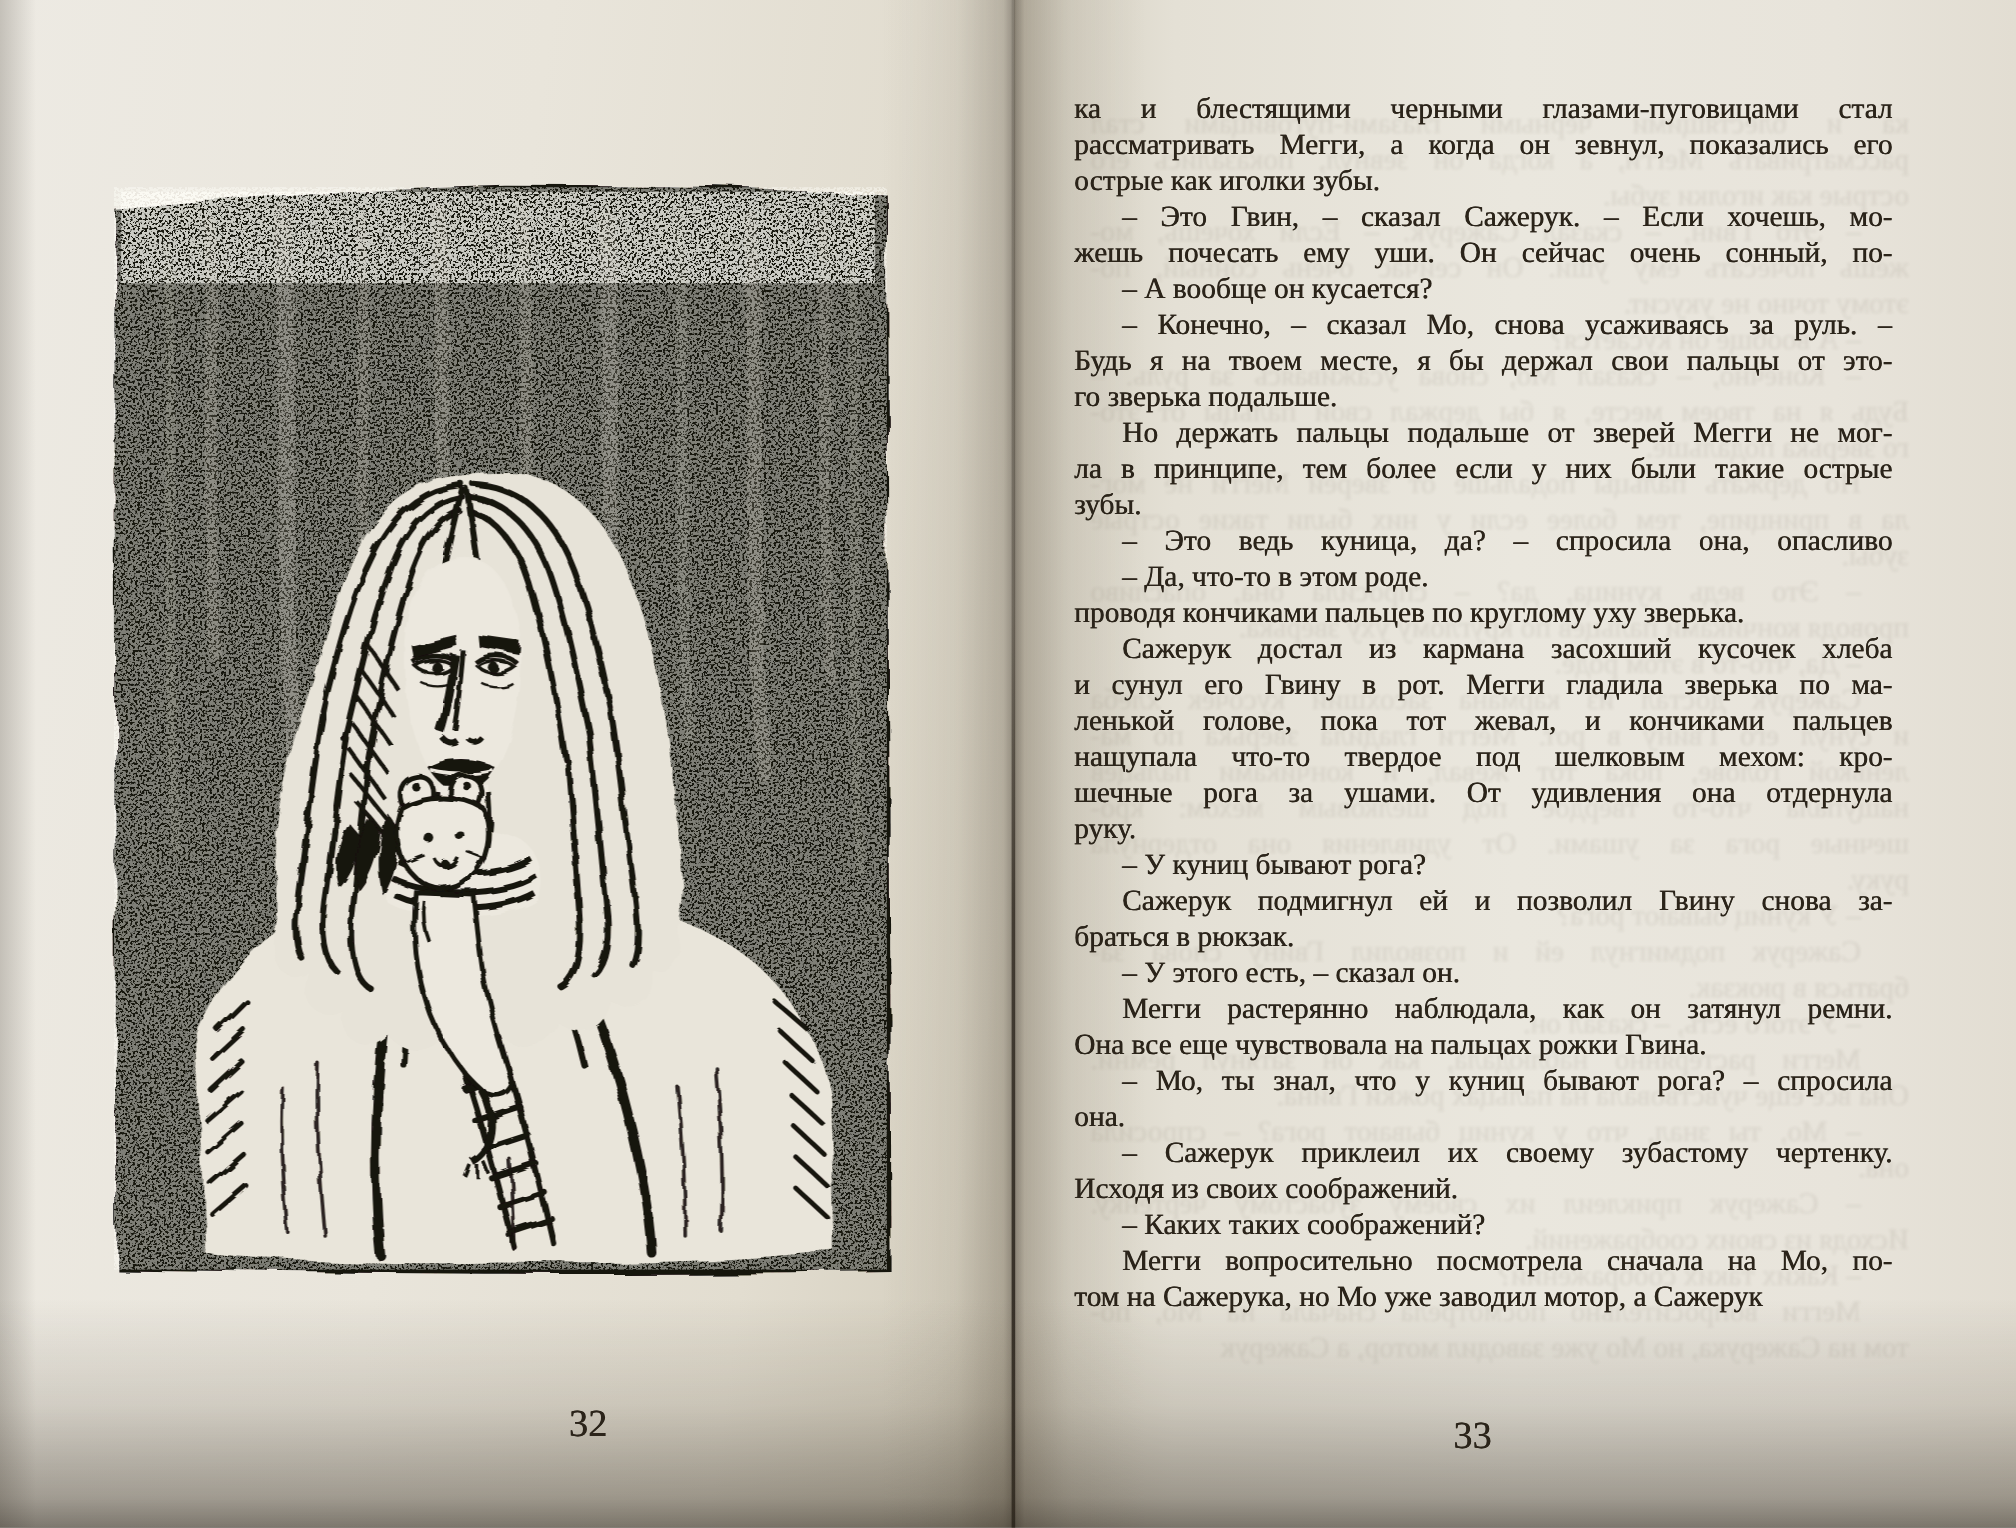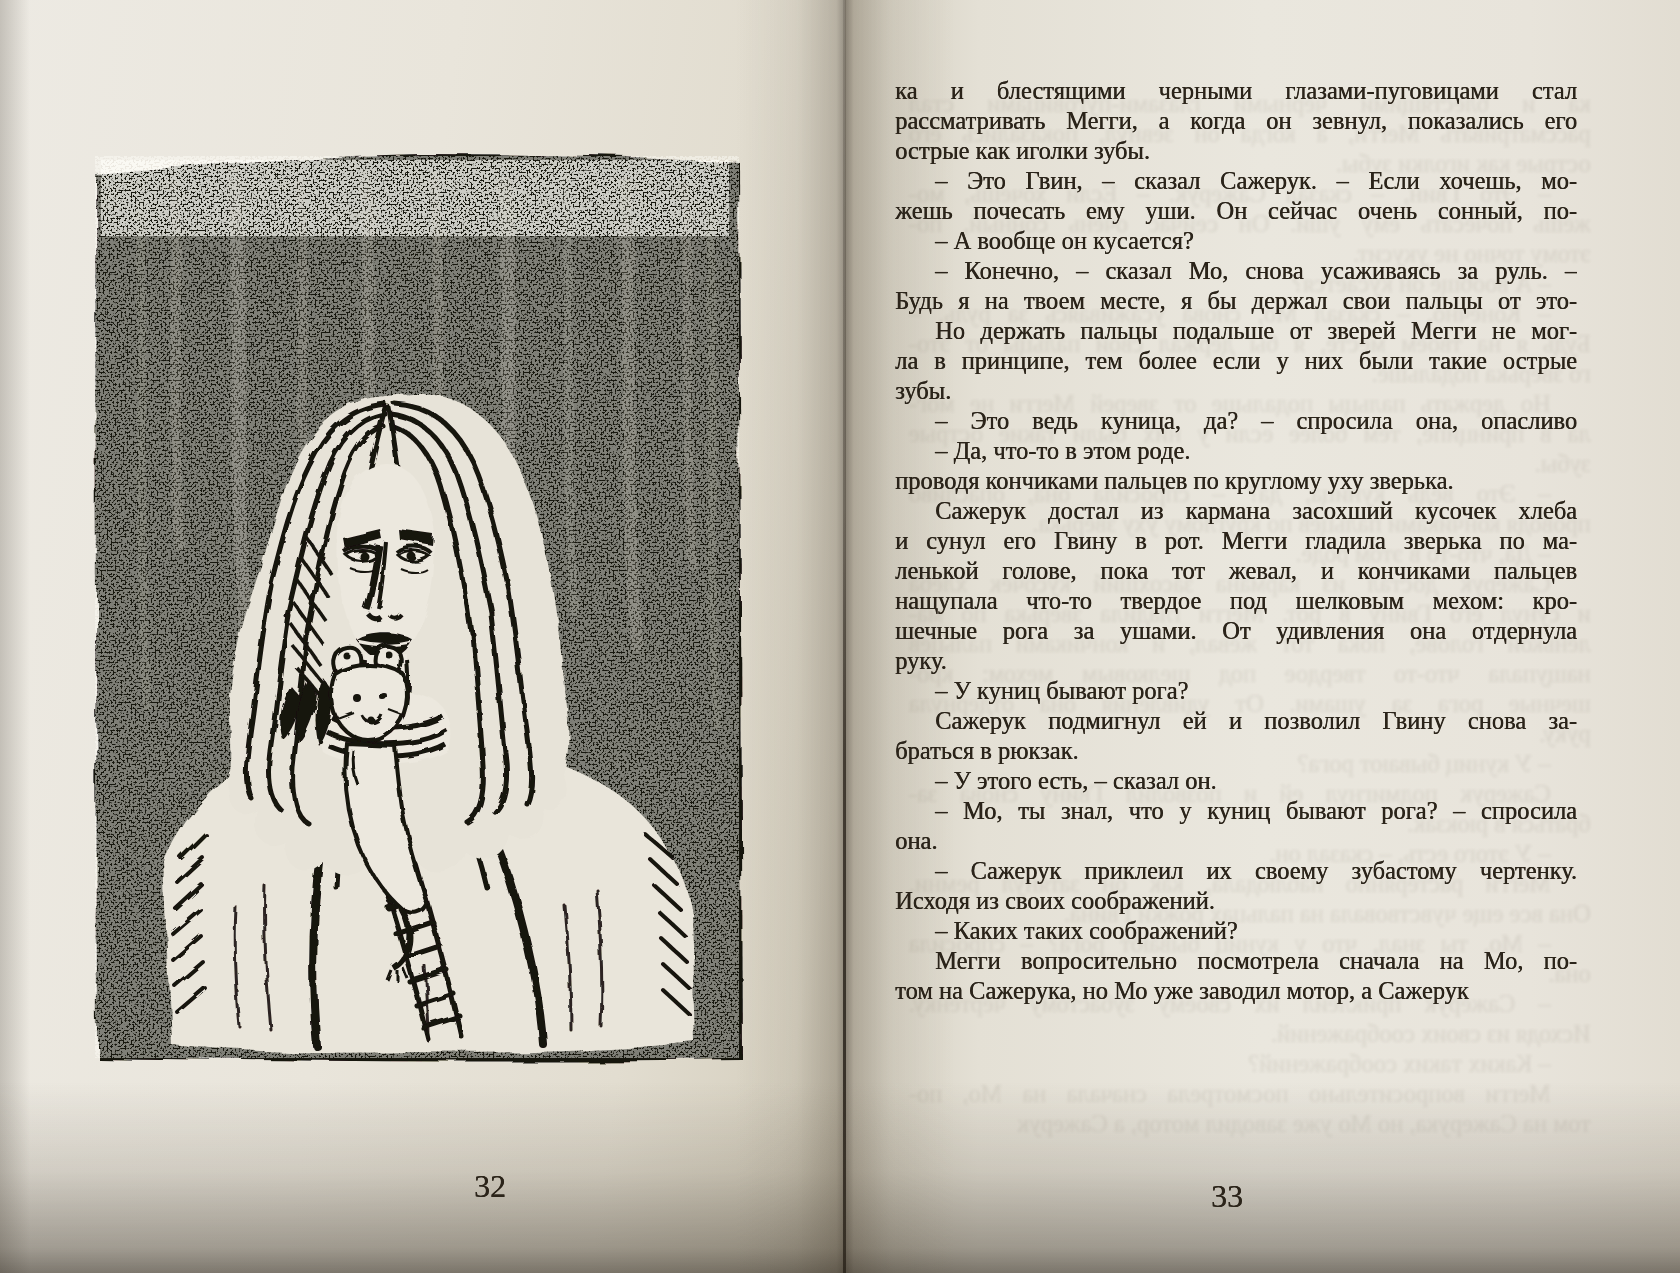"го зверька подальше." div.tline { html: none -> <div>го зверька подальше.</div> }
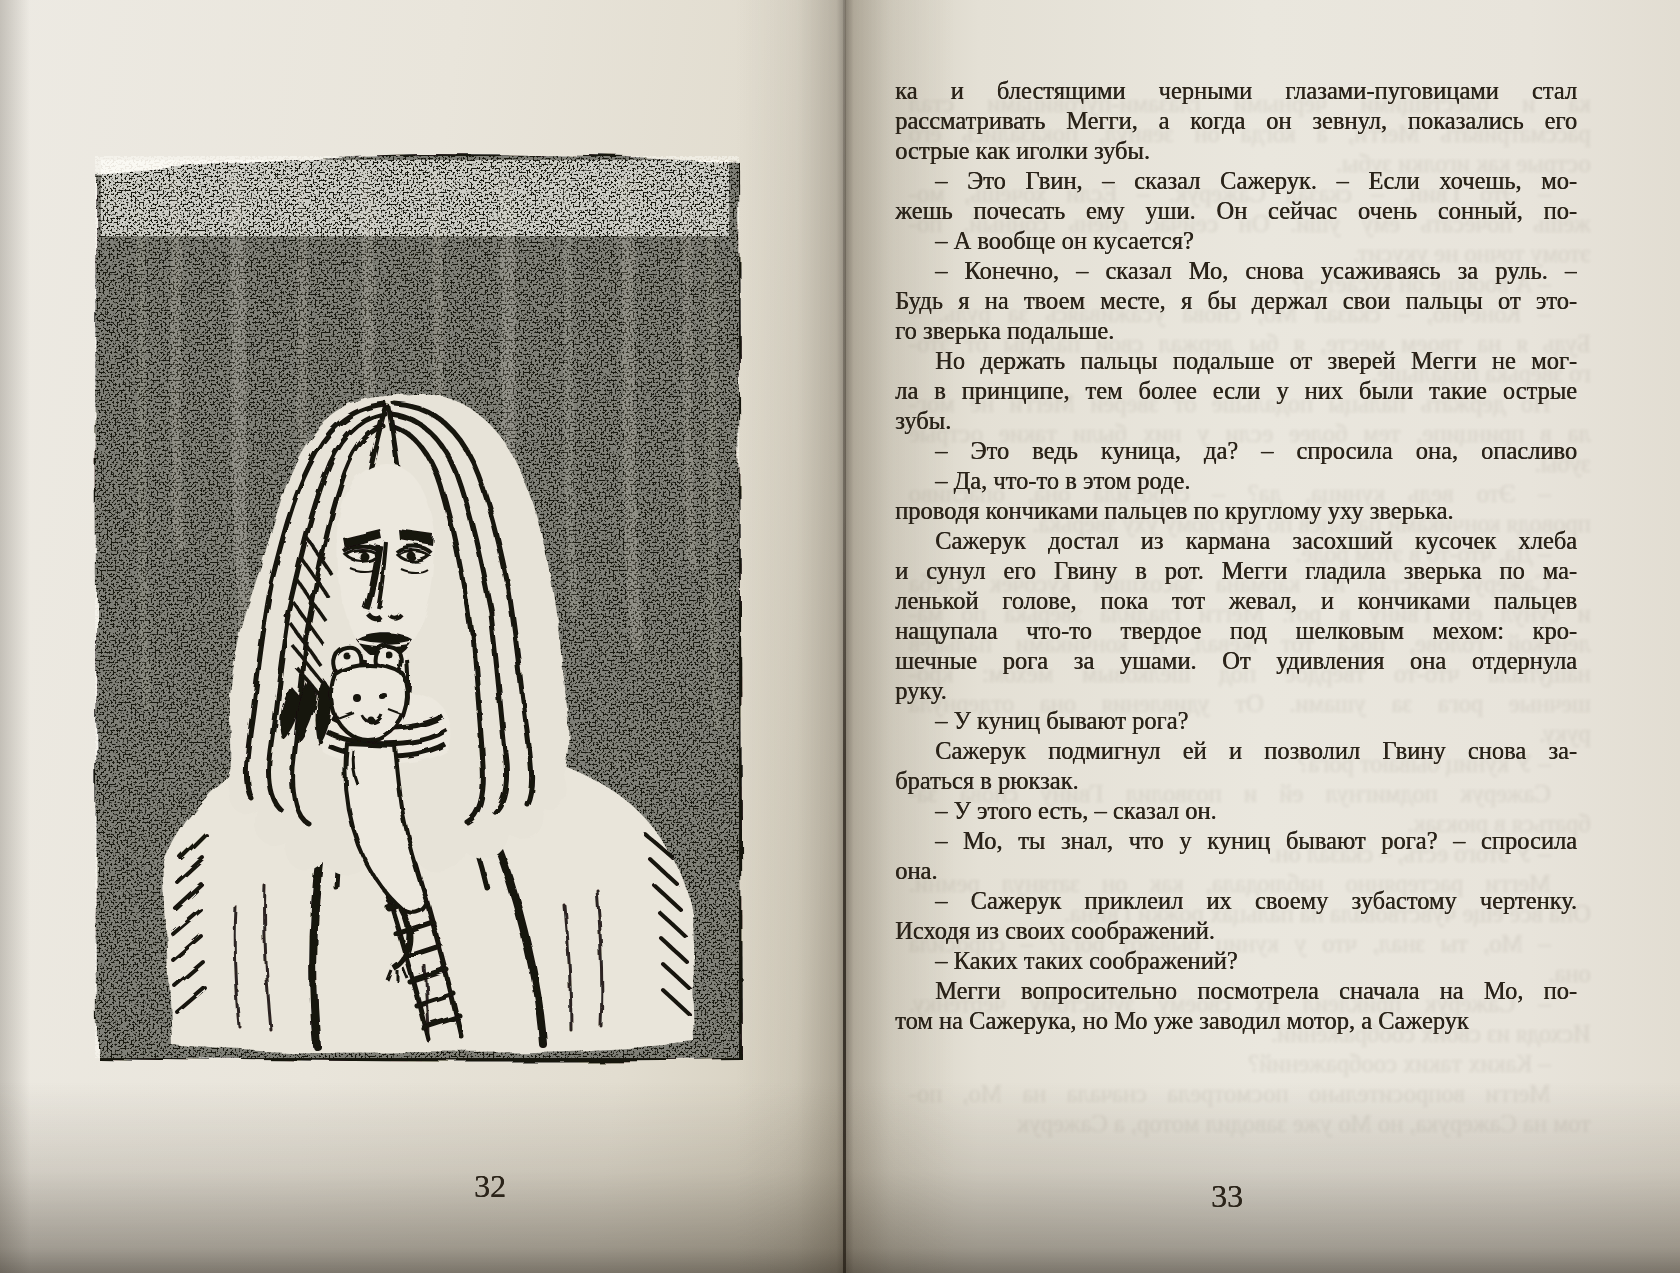"Мегги растерянно наблюдала, как он" div.tline { html: none -> <div>Мегги растерянно наблюдала, как он затянул ремни.</div> }
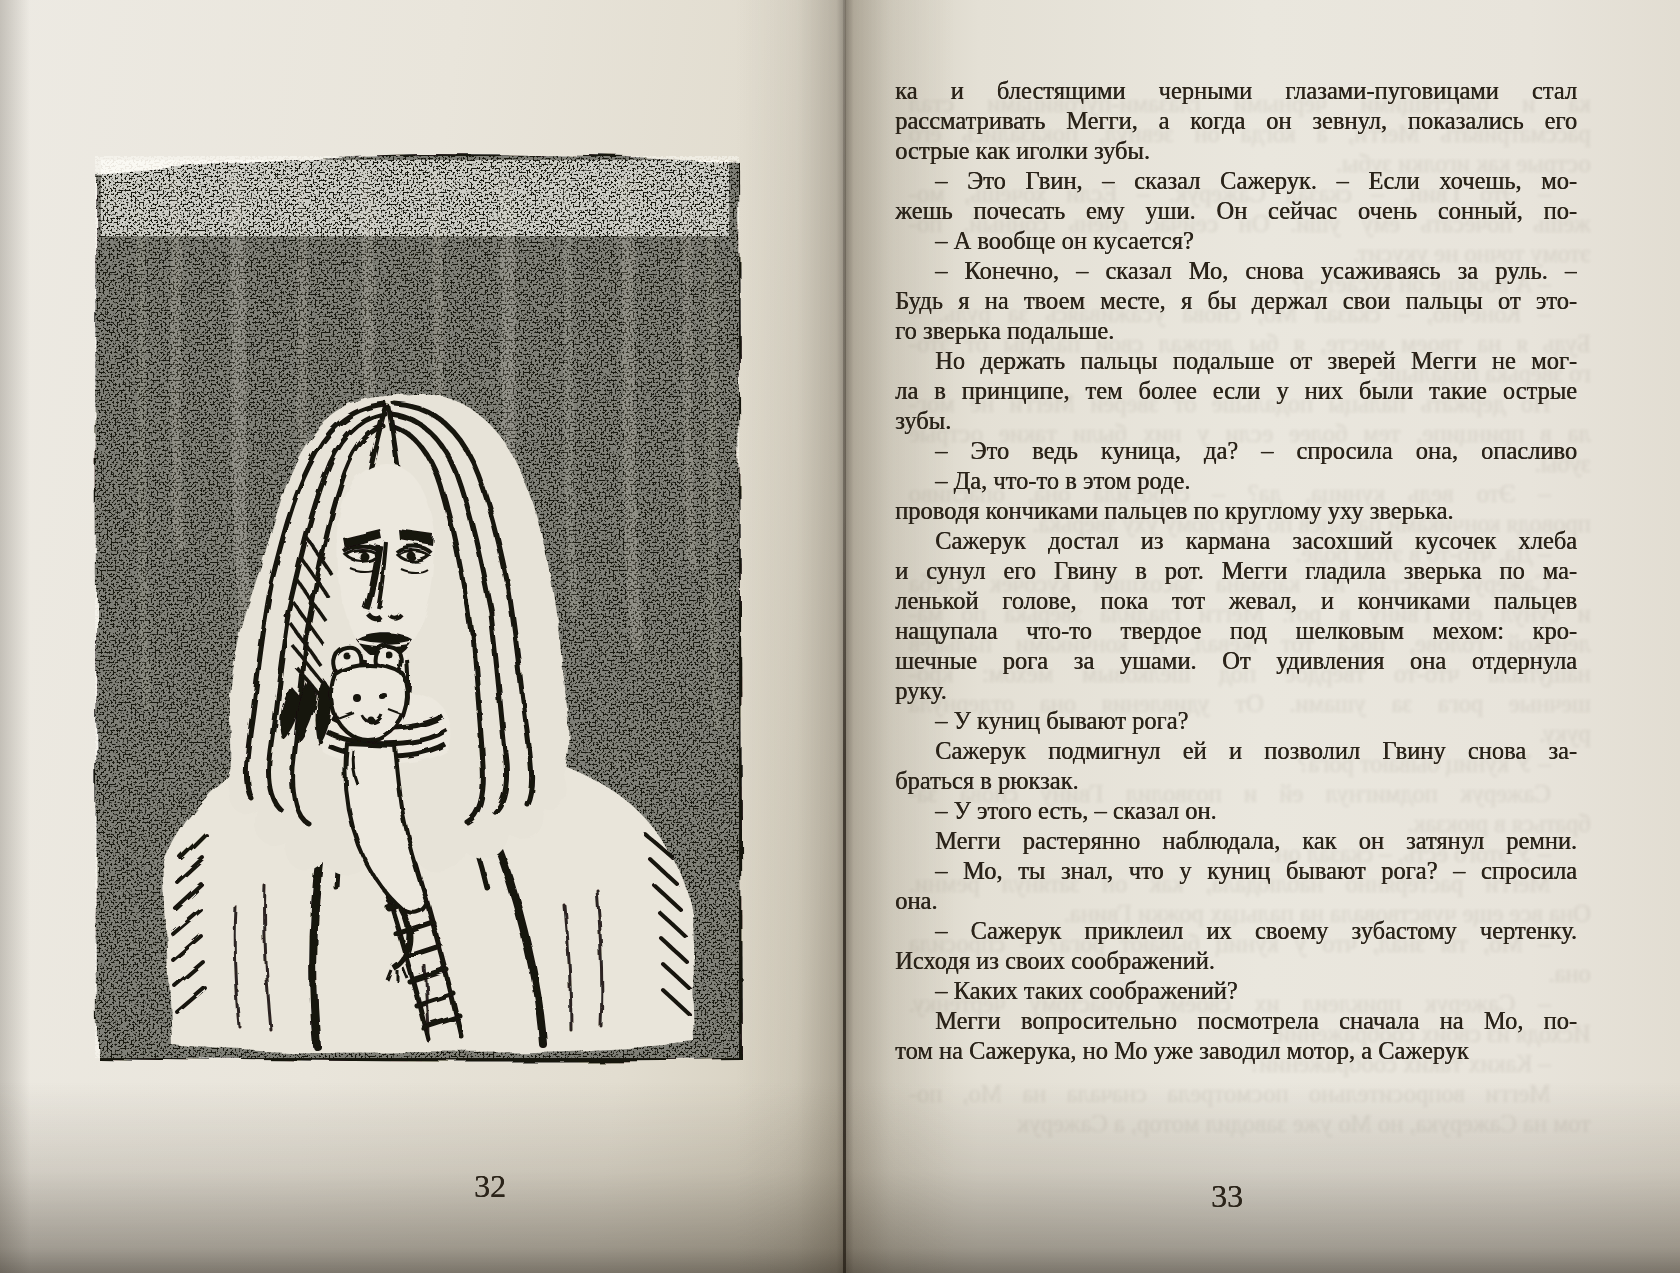"Она все еще чувствовала на" div.tline { html: none -> <div>Она все еще чувствовала на пальцах рожки Гвина.</div> }
